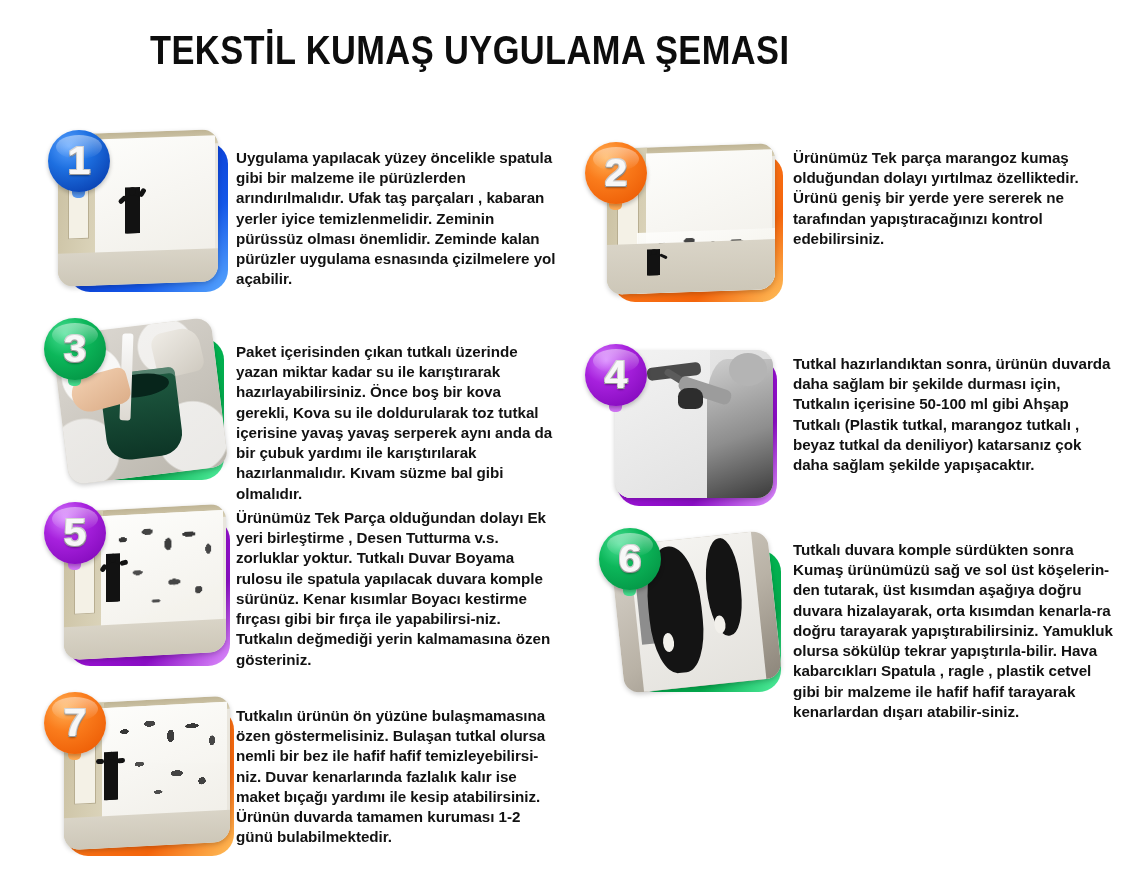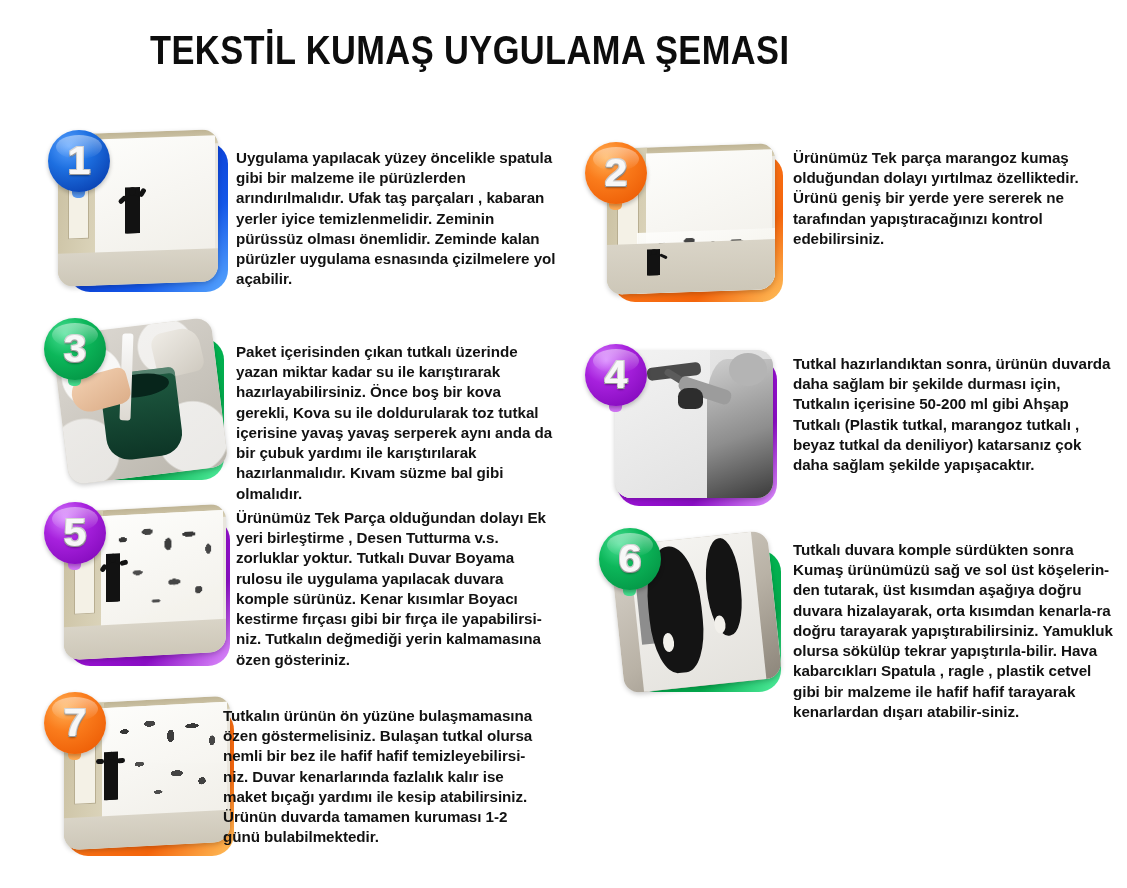"Tutkal hazırlandıktan sonra, ürünün" div.step-text { text: 50-200 -> 50-100 }
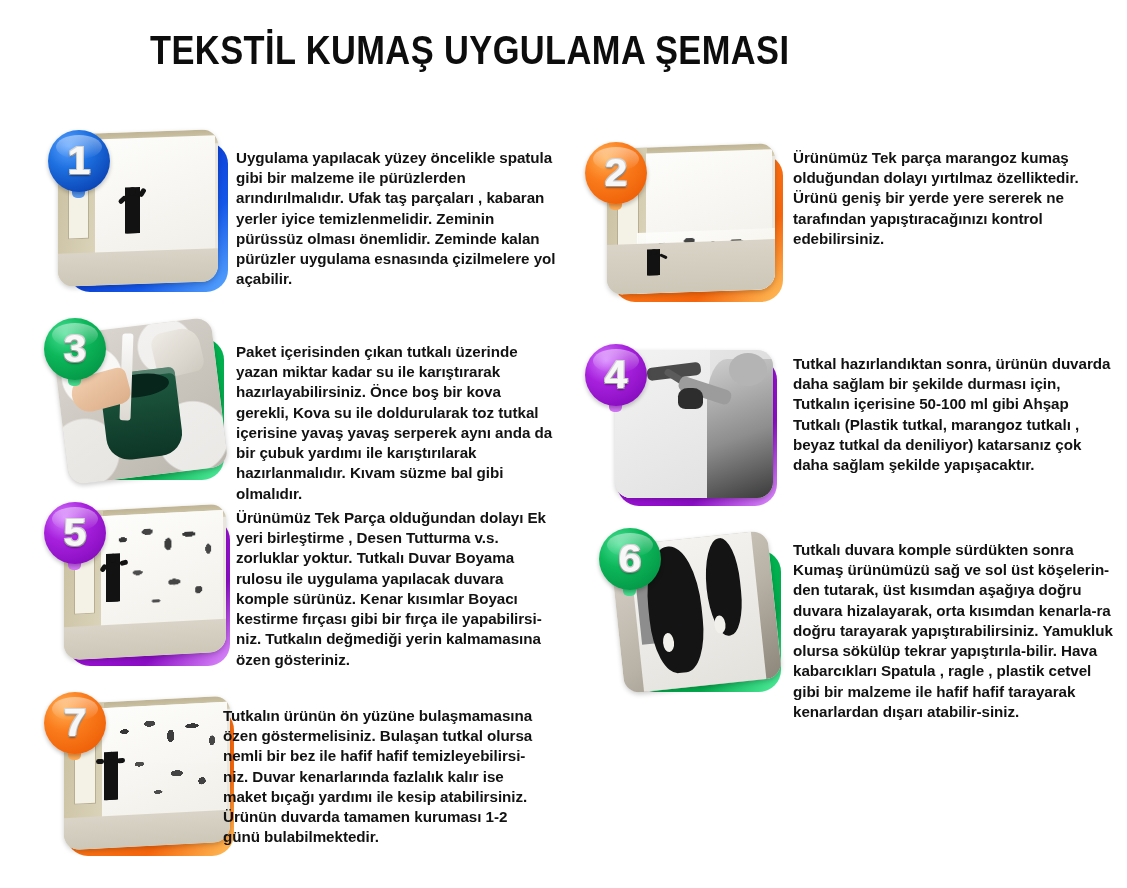"Ürünümüz Tek Parça olduğundan dolayı" div.step-text { text: uygulama -> spatula }
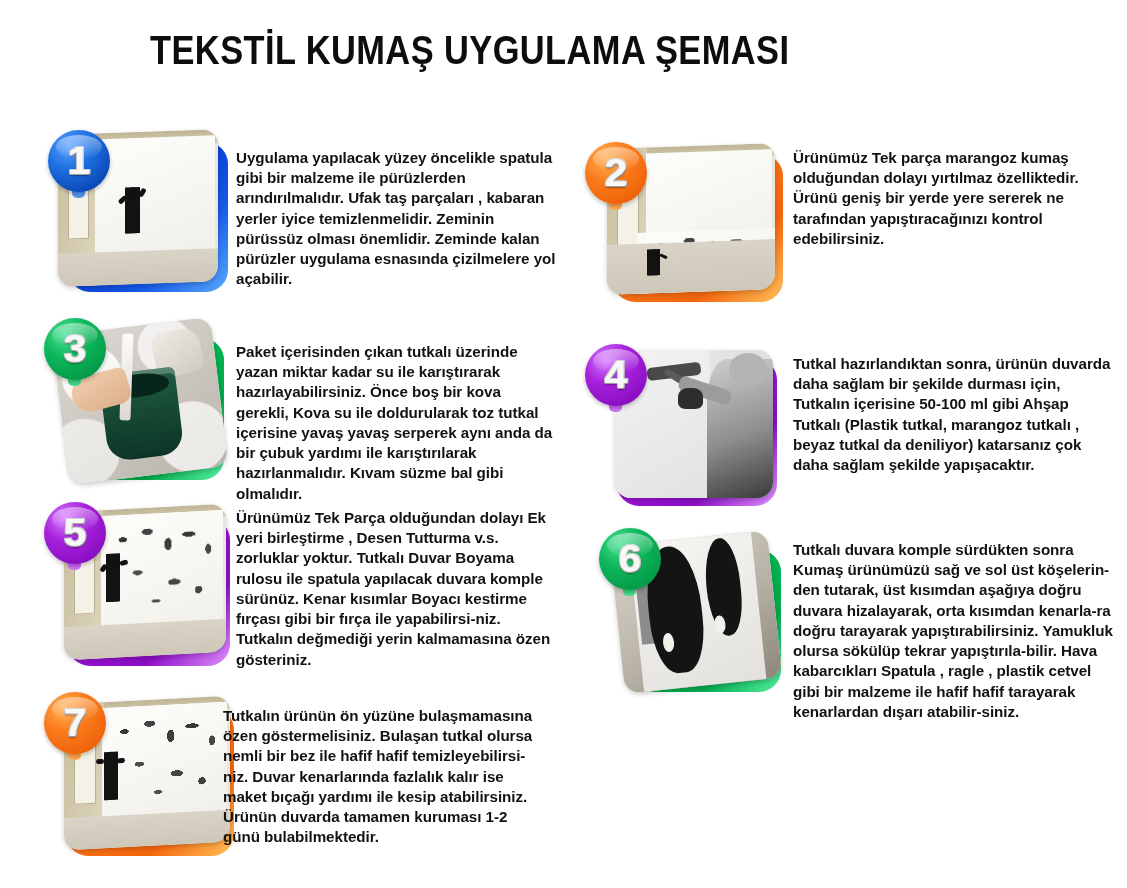"Tutkalın ürünün ön yüzüne bulaşmamasına" div.step-text { left: 195px -> 208px }
